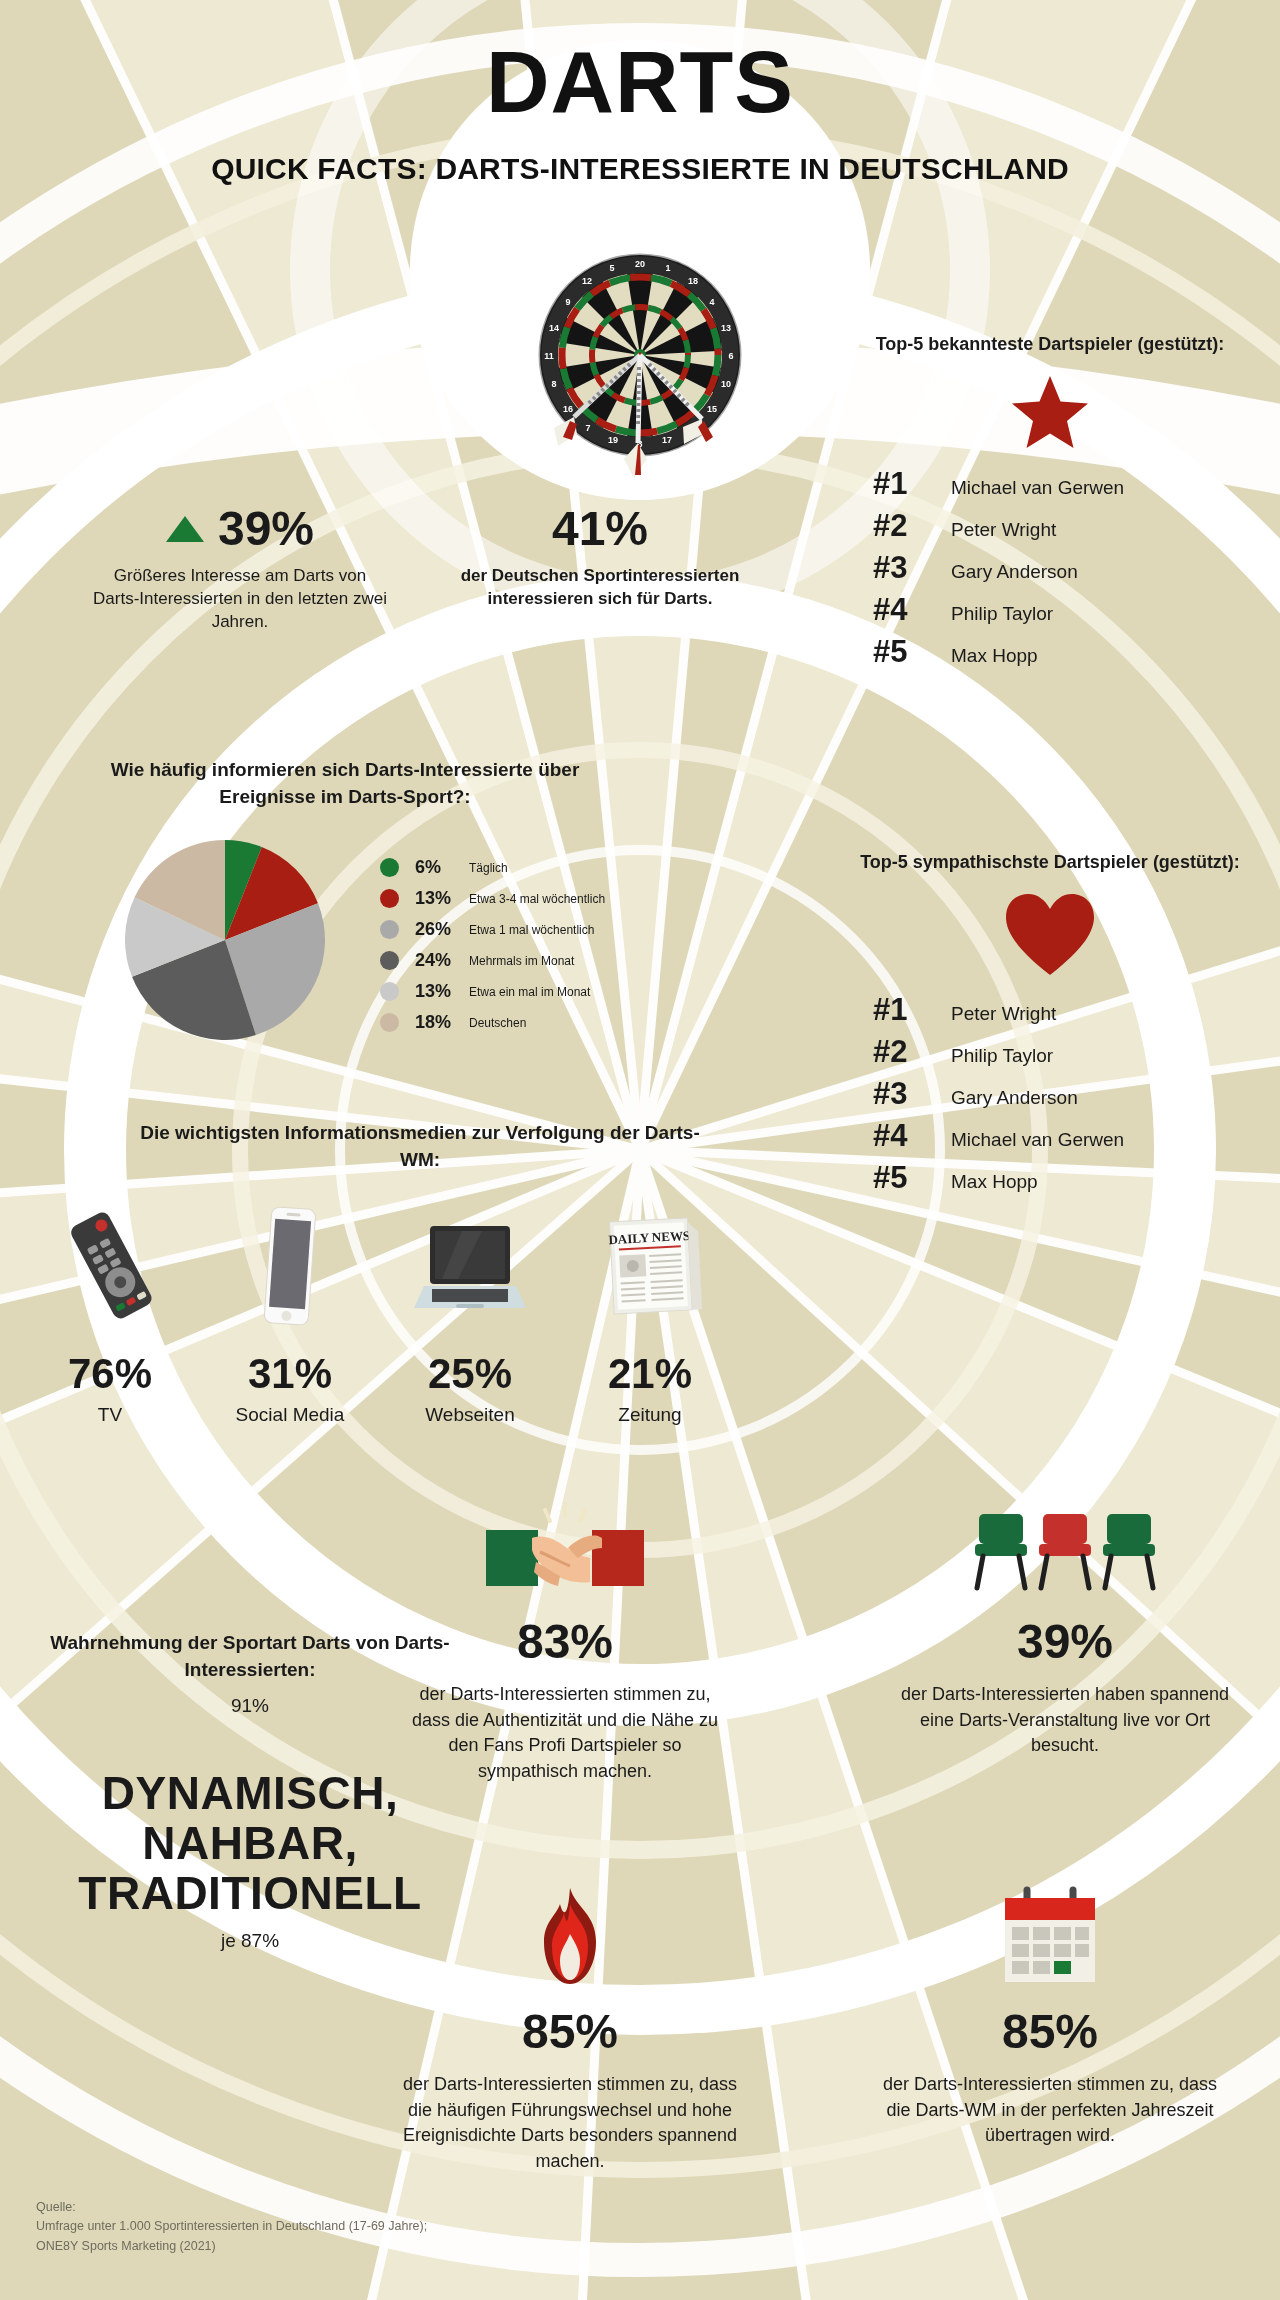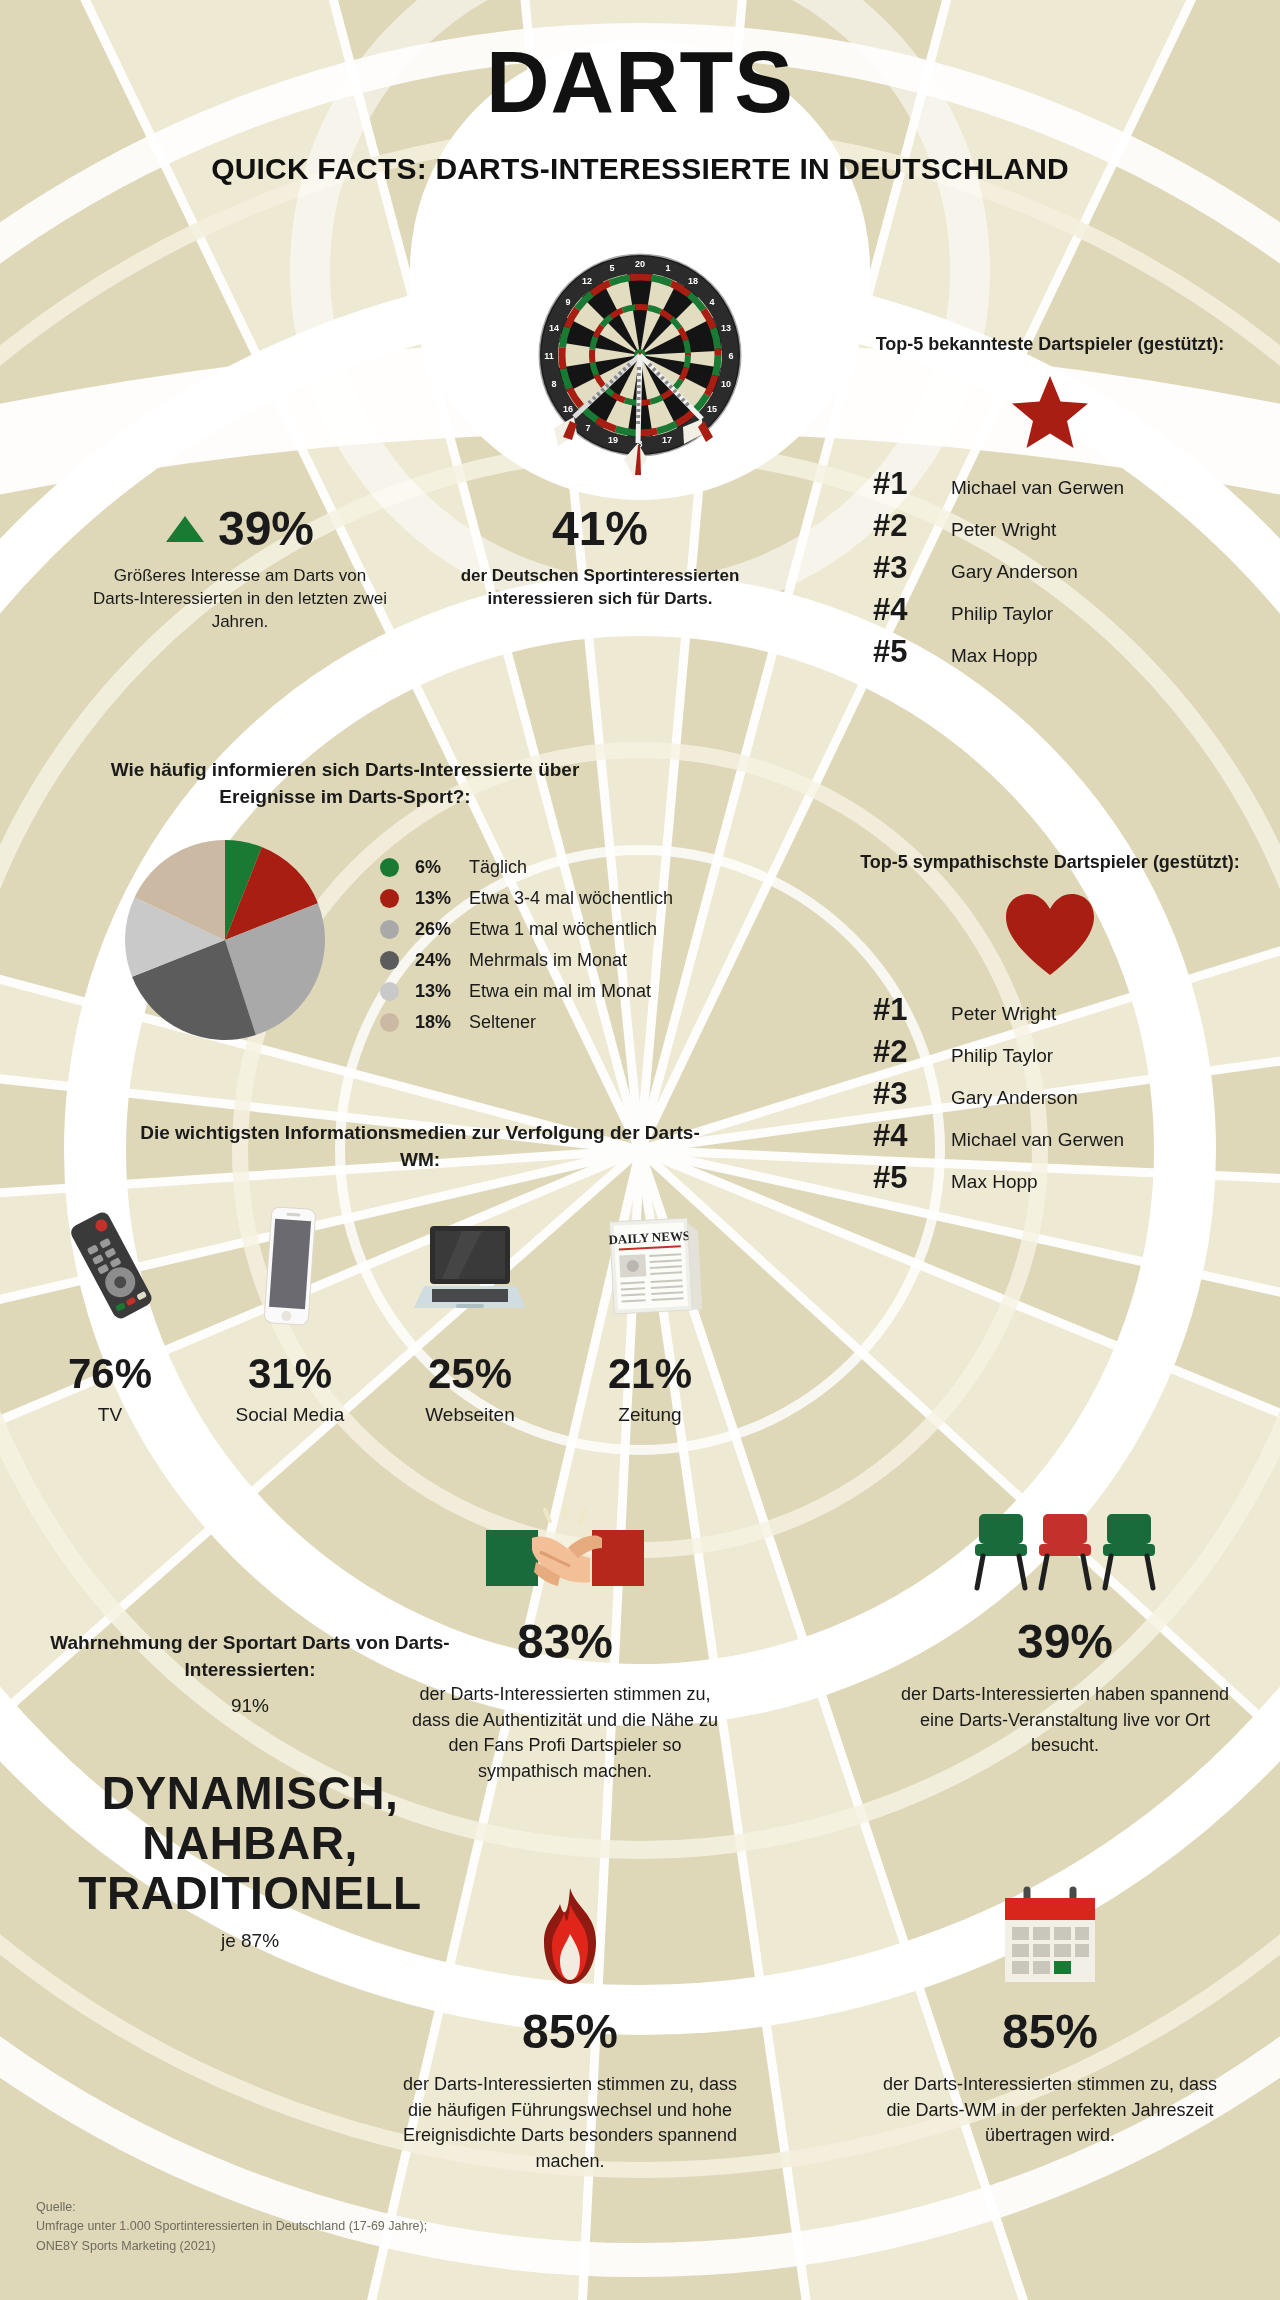"Täglich" .legend .txt { font-size: 18px -> 12px }
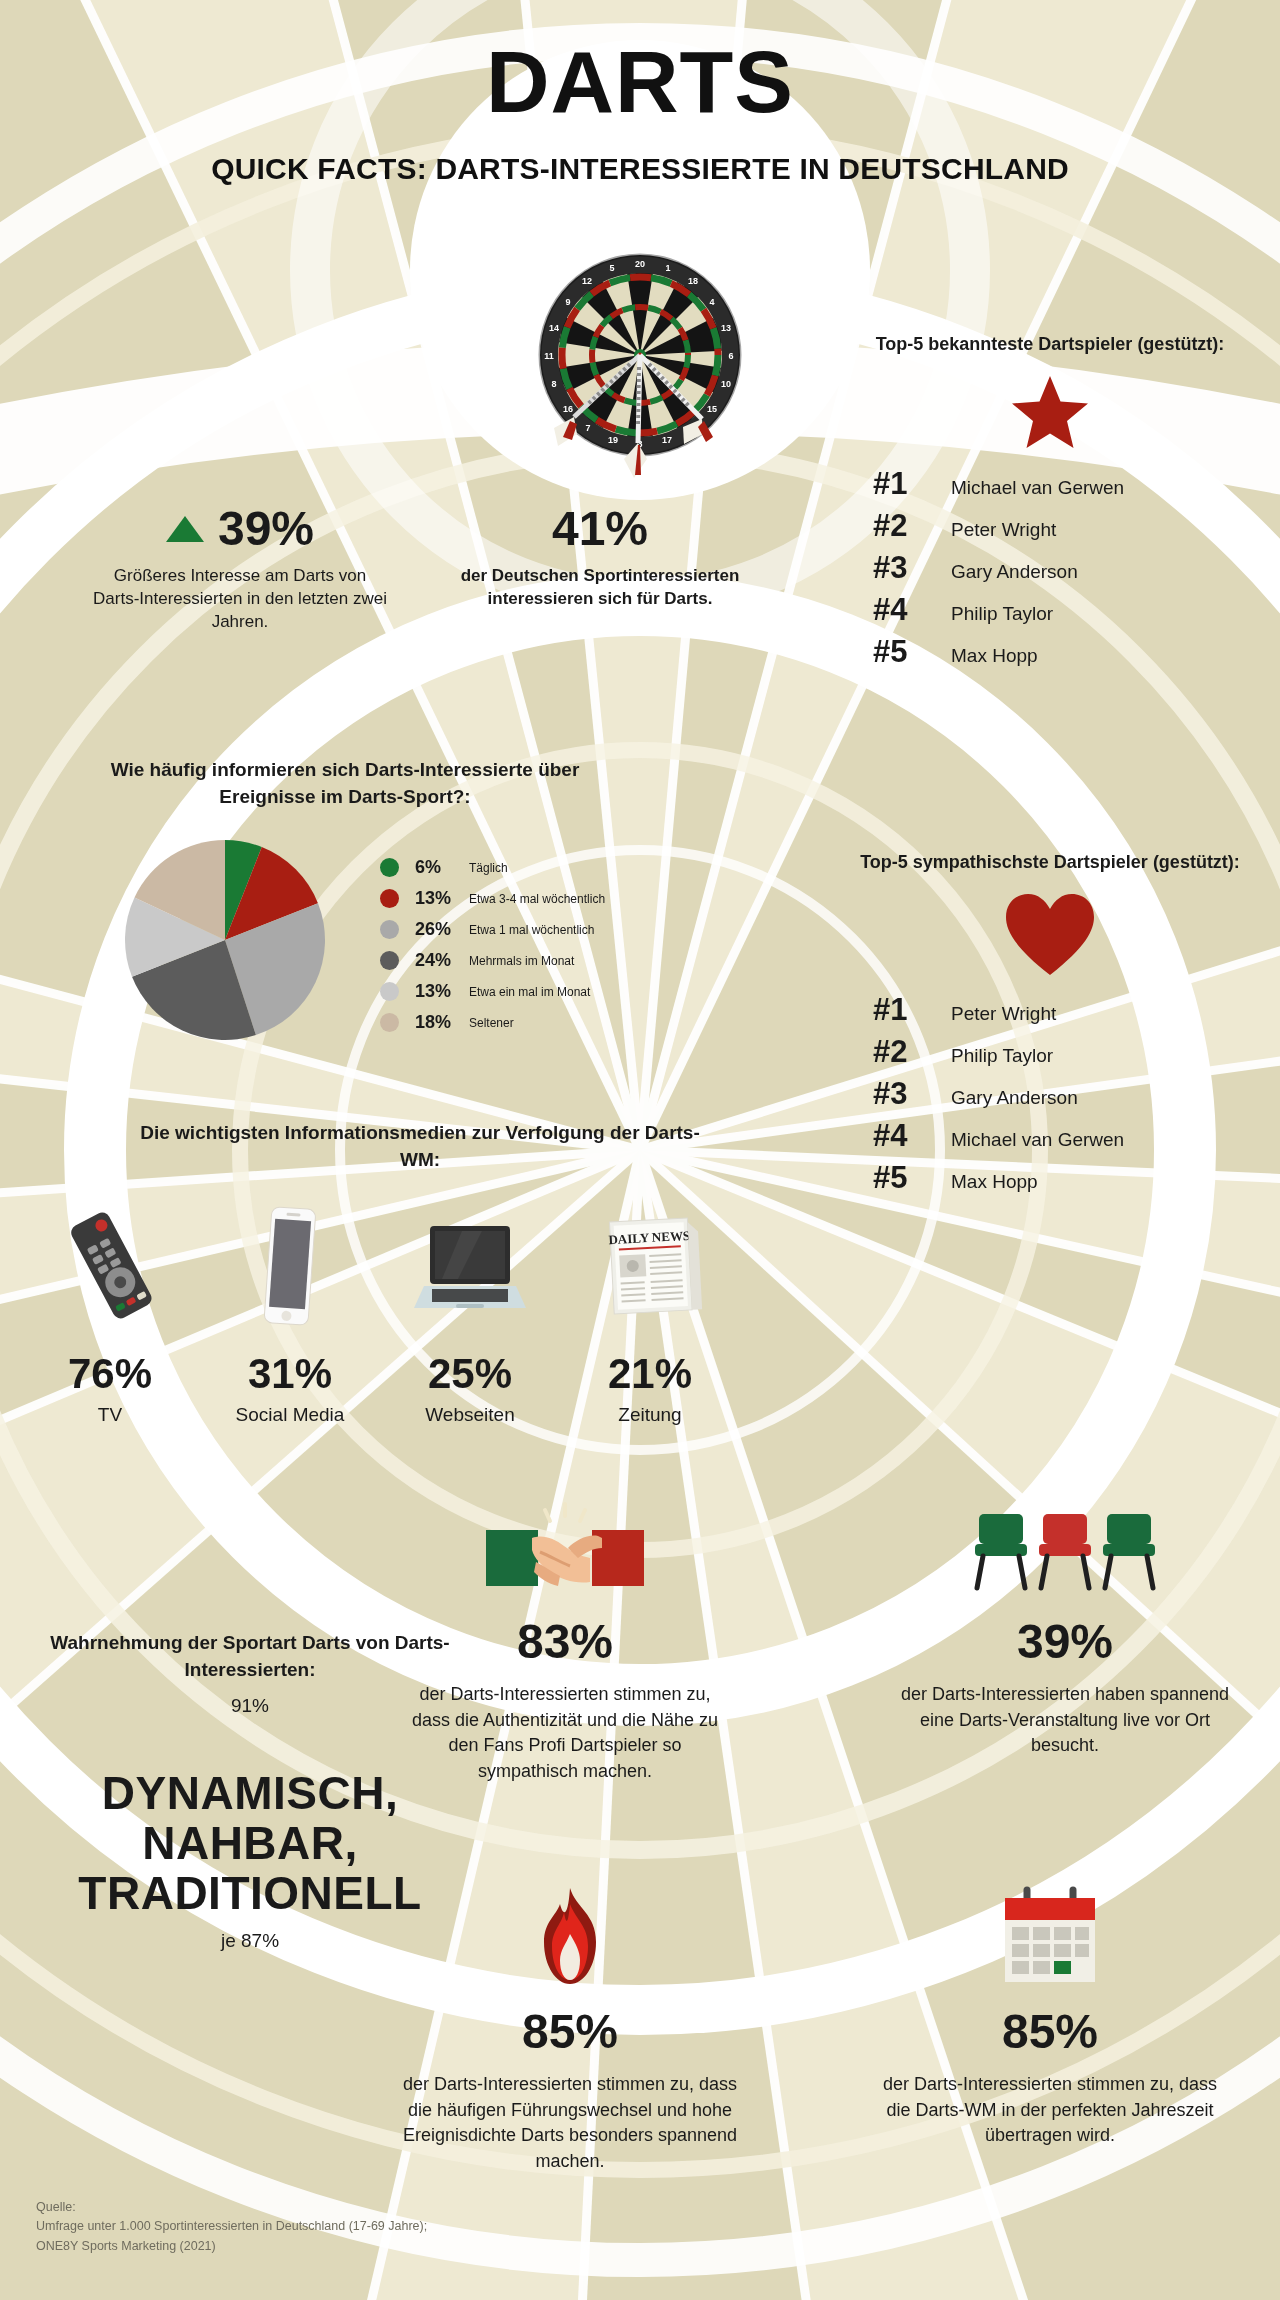"Seltener" span.txt { text: Seltener -> Deutschen }
